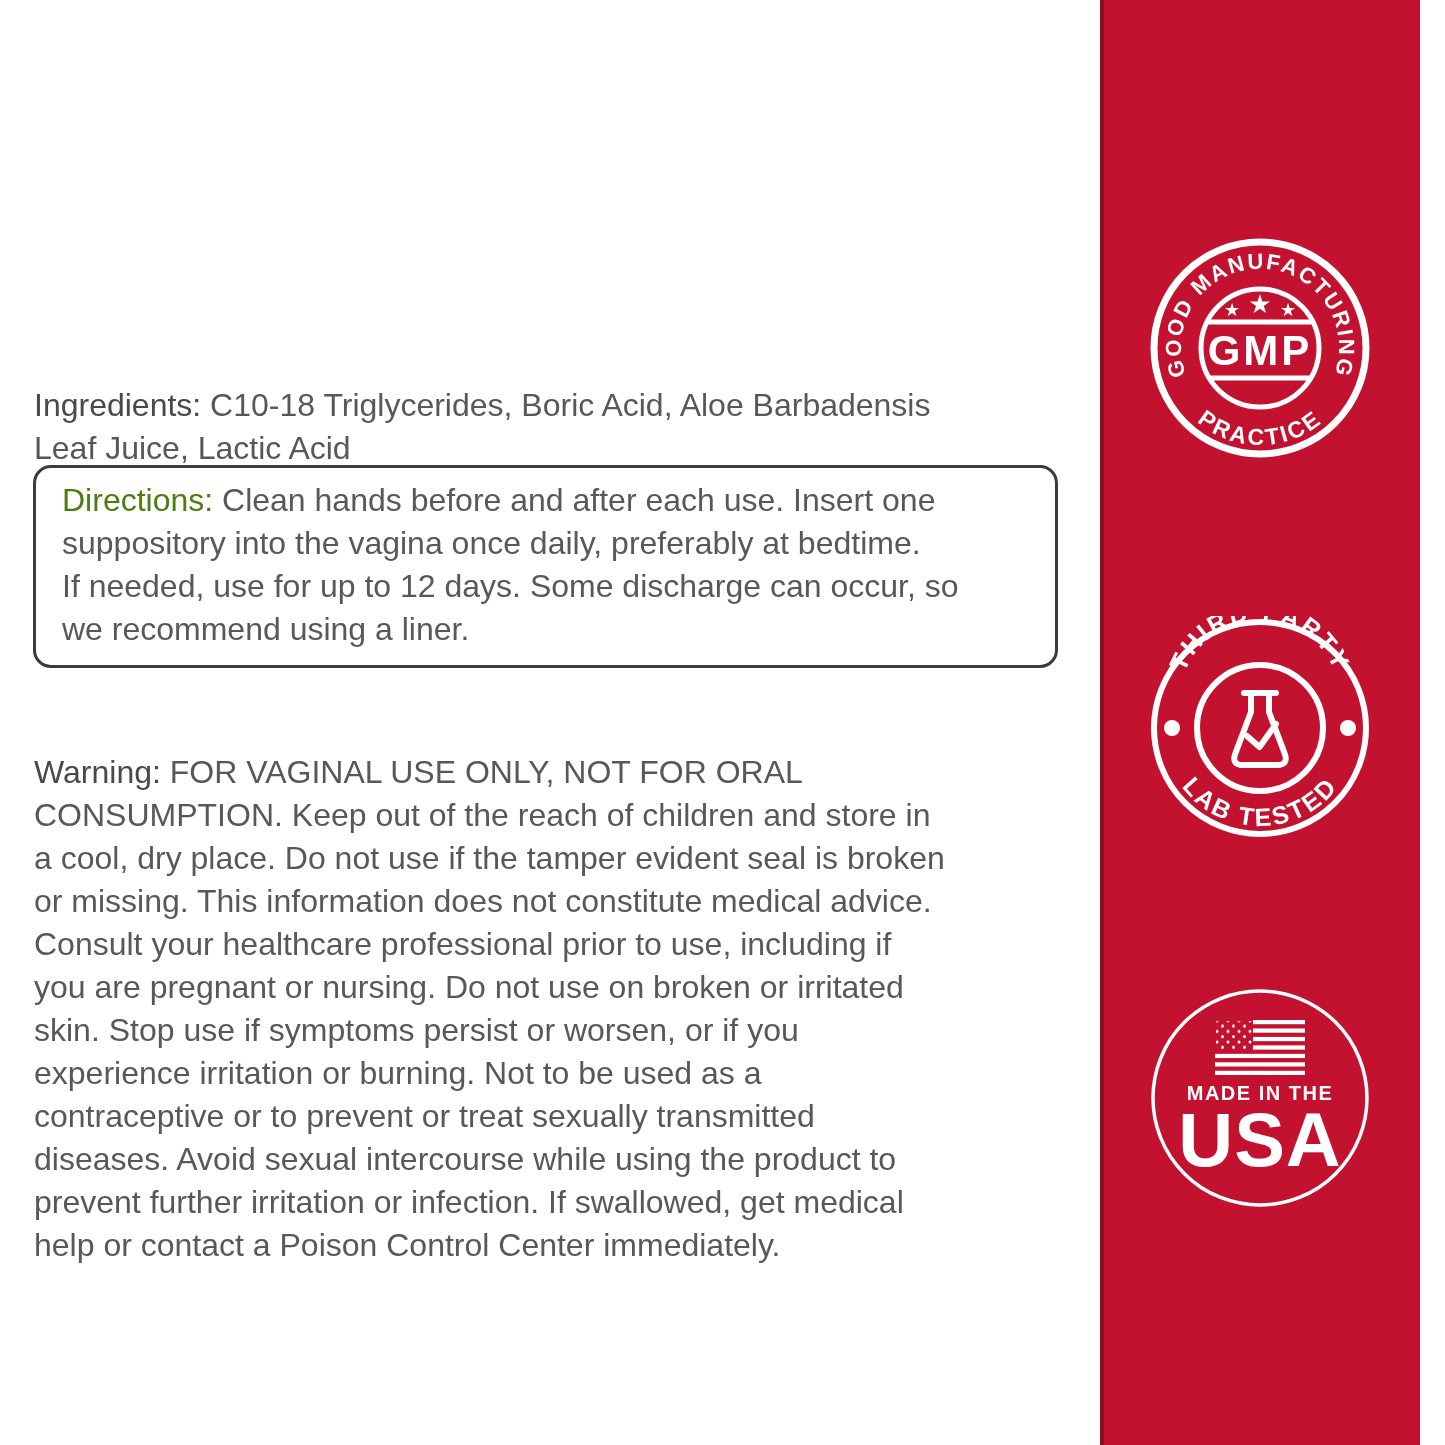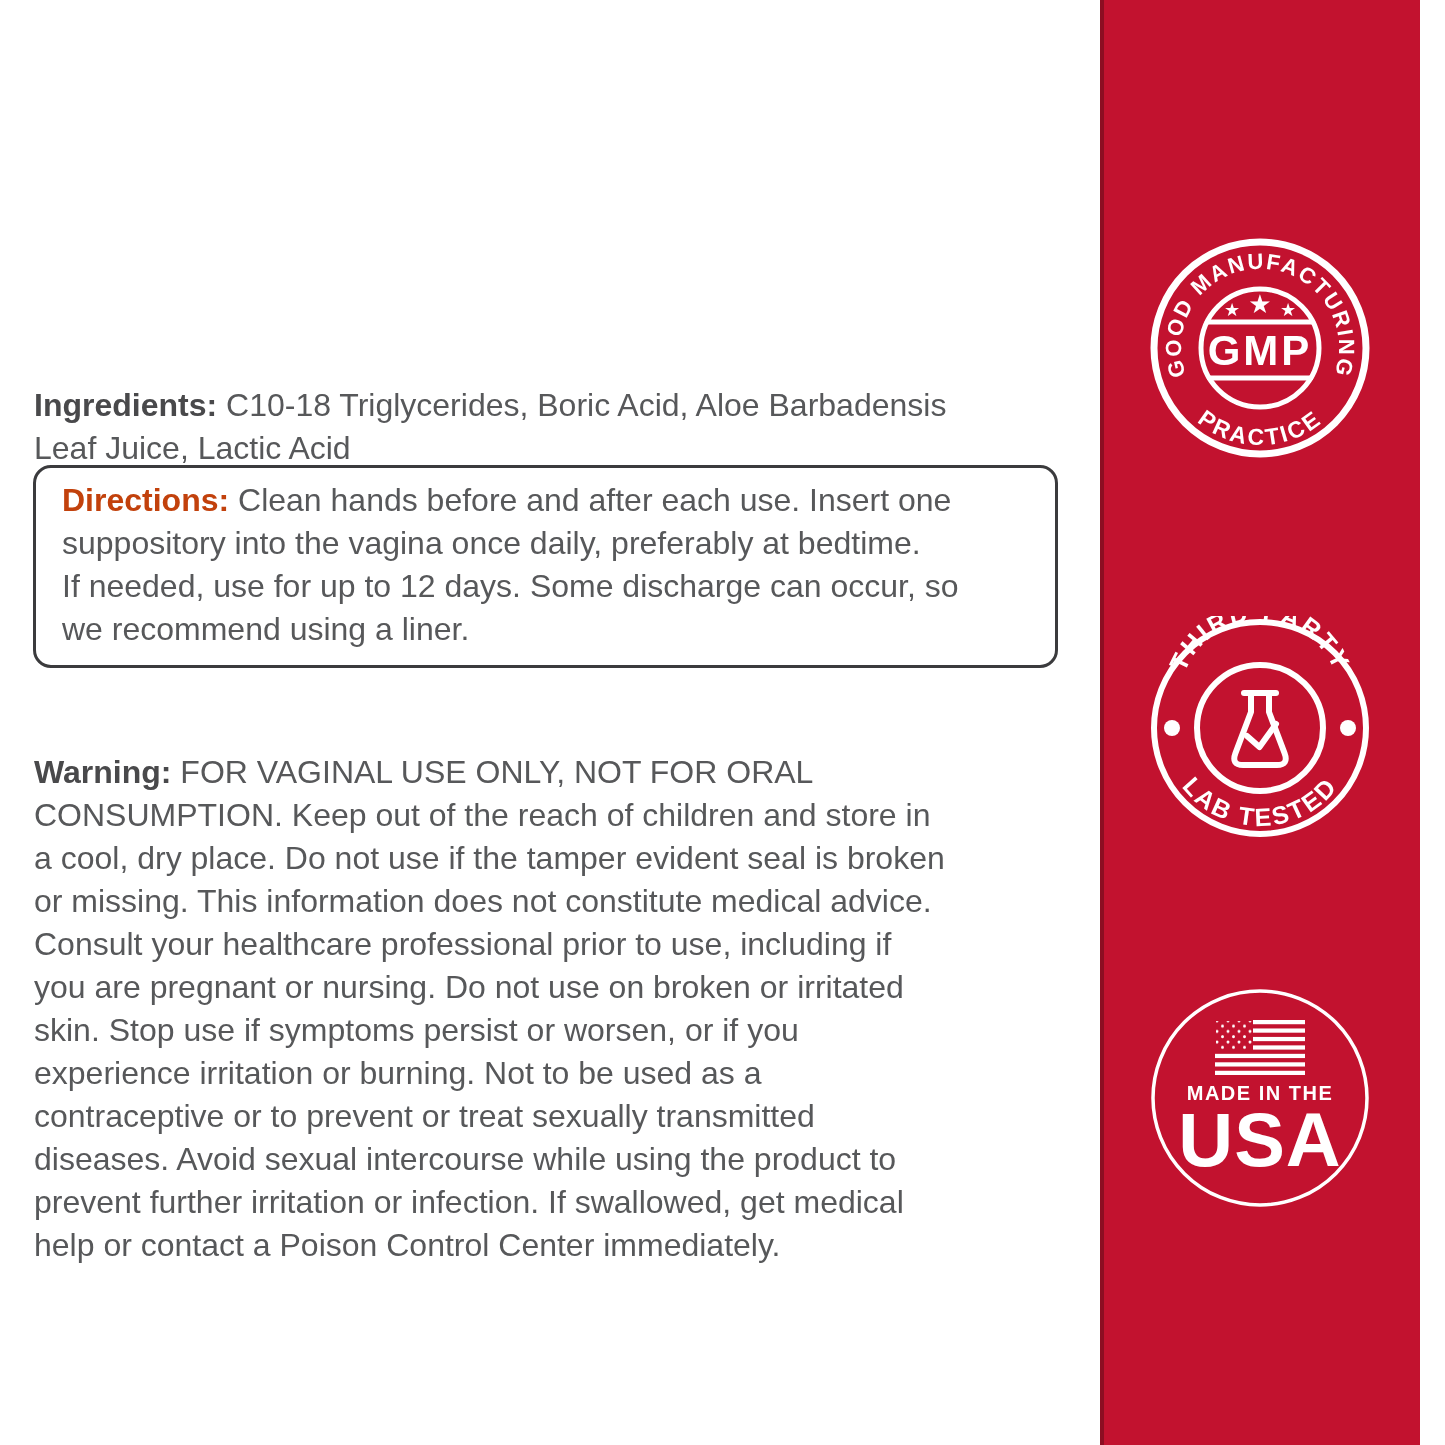"Ingredients:" .para b { font-weight: bold -> normal }
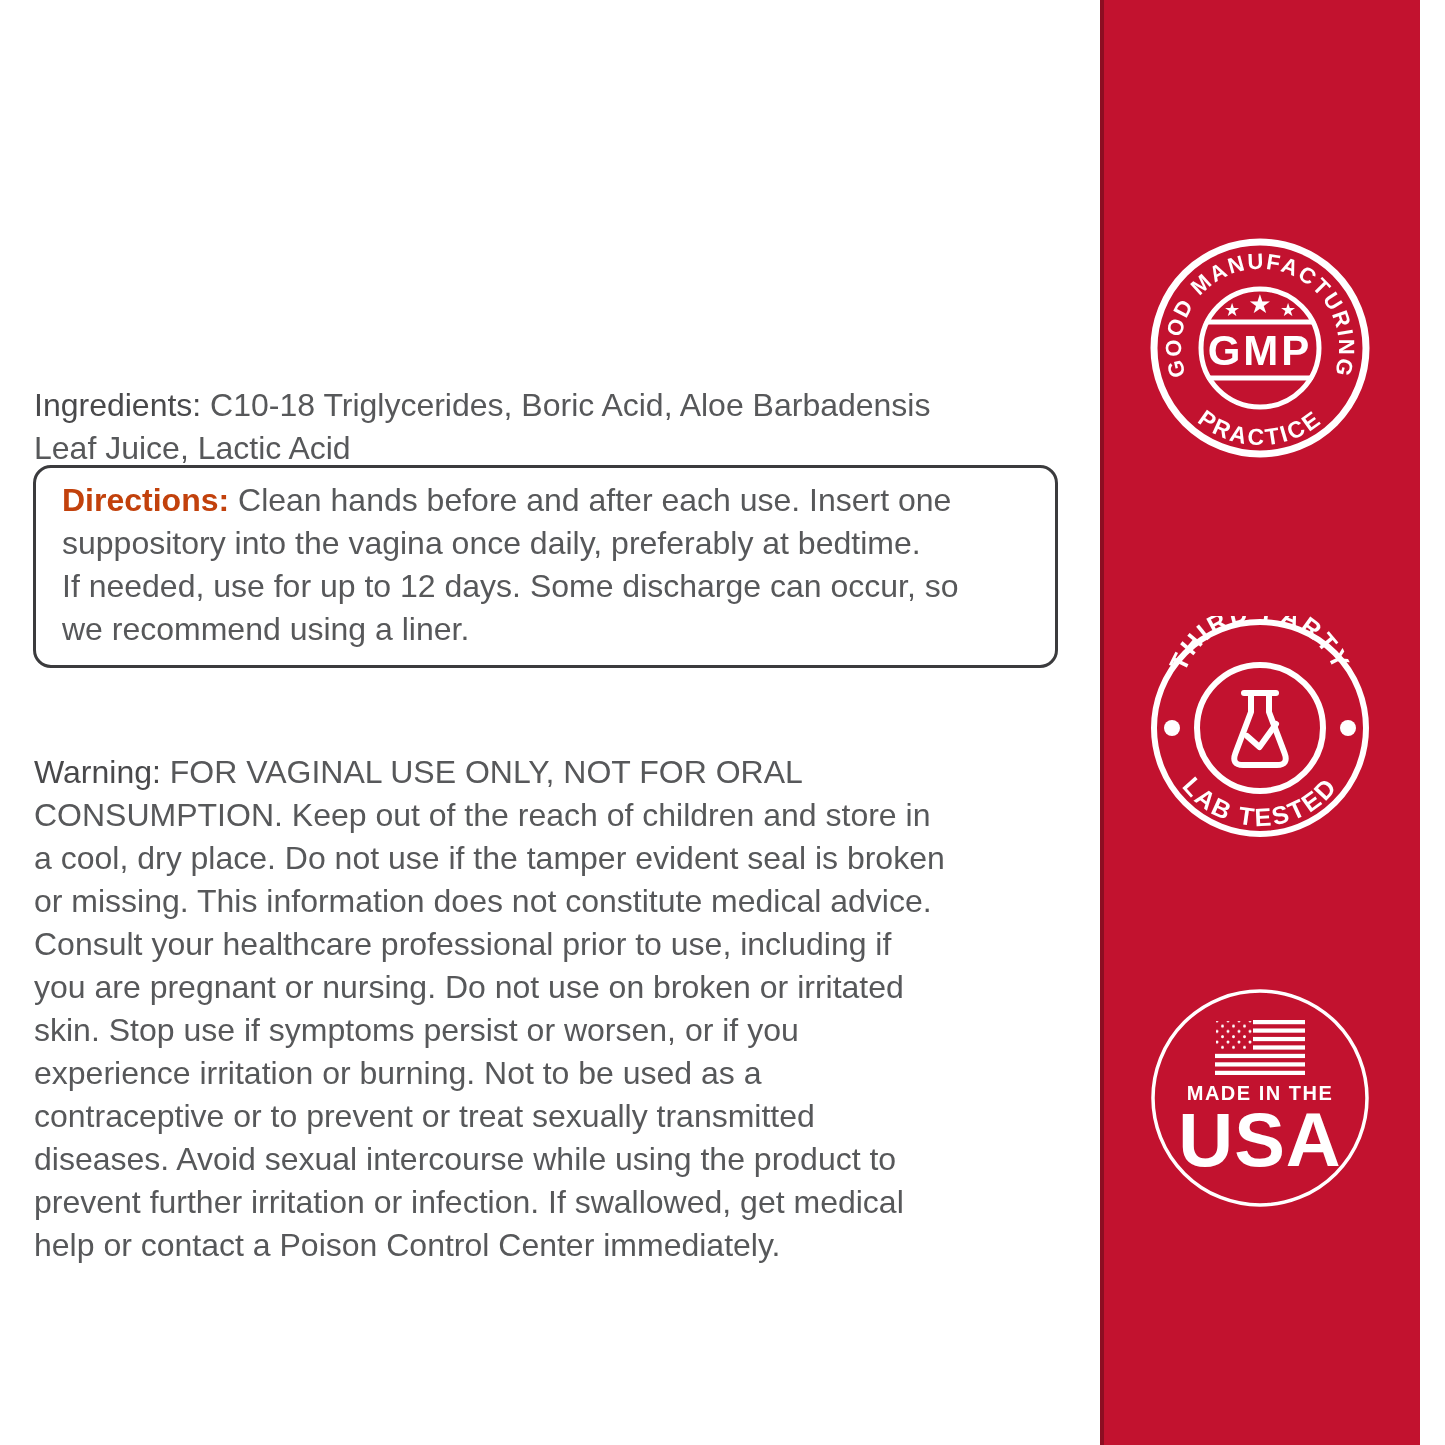"Directions:" .directions-box b { color: #c2410c -> #4d7c0f; font-weight: bold -> normal }
